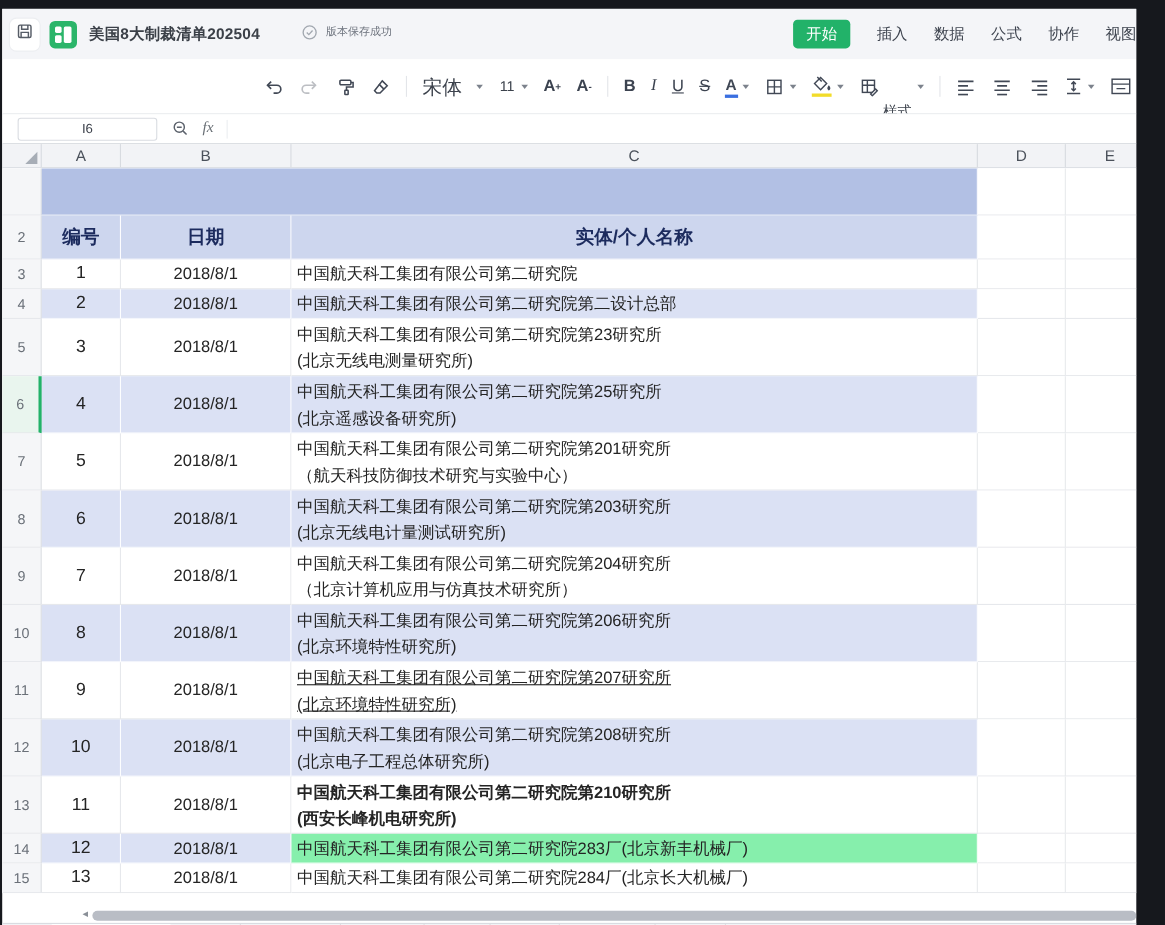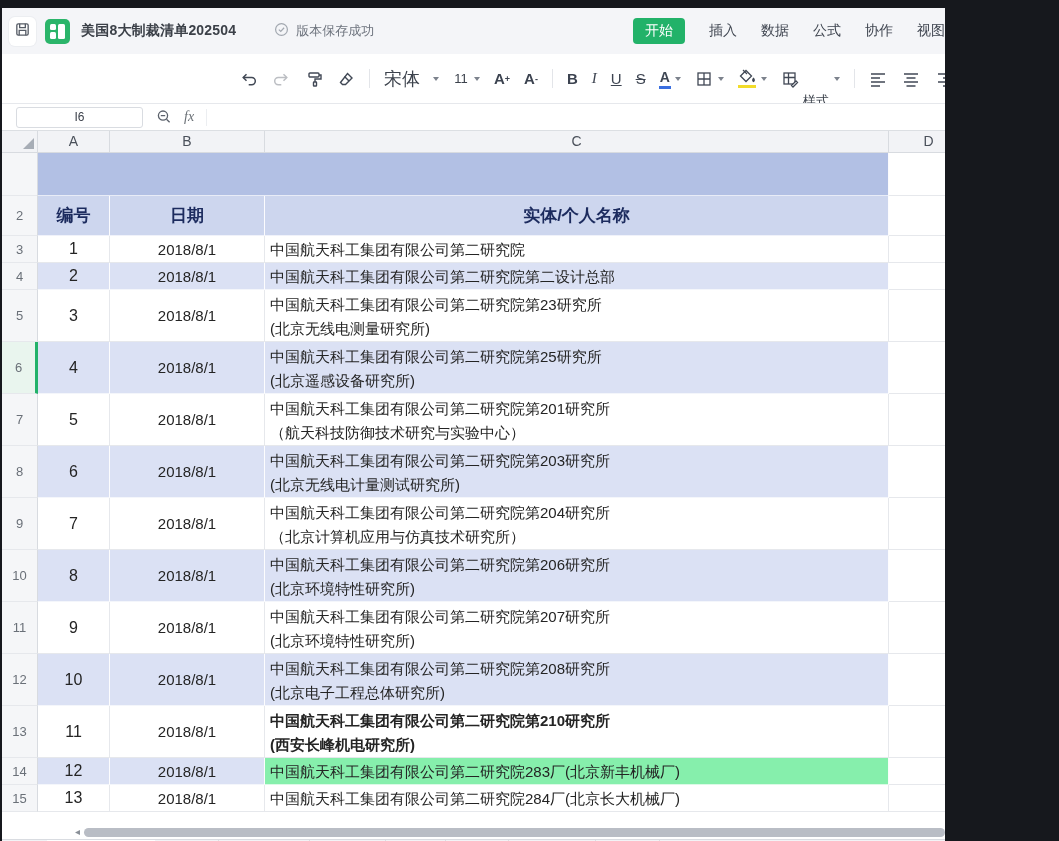"美国8大制裁清单202504" .app { width: 943px -> 1031px }
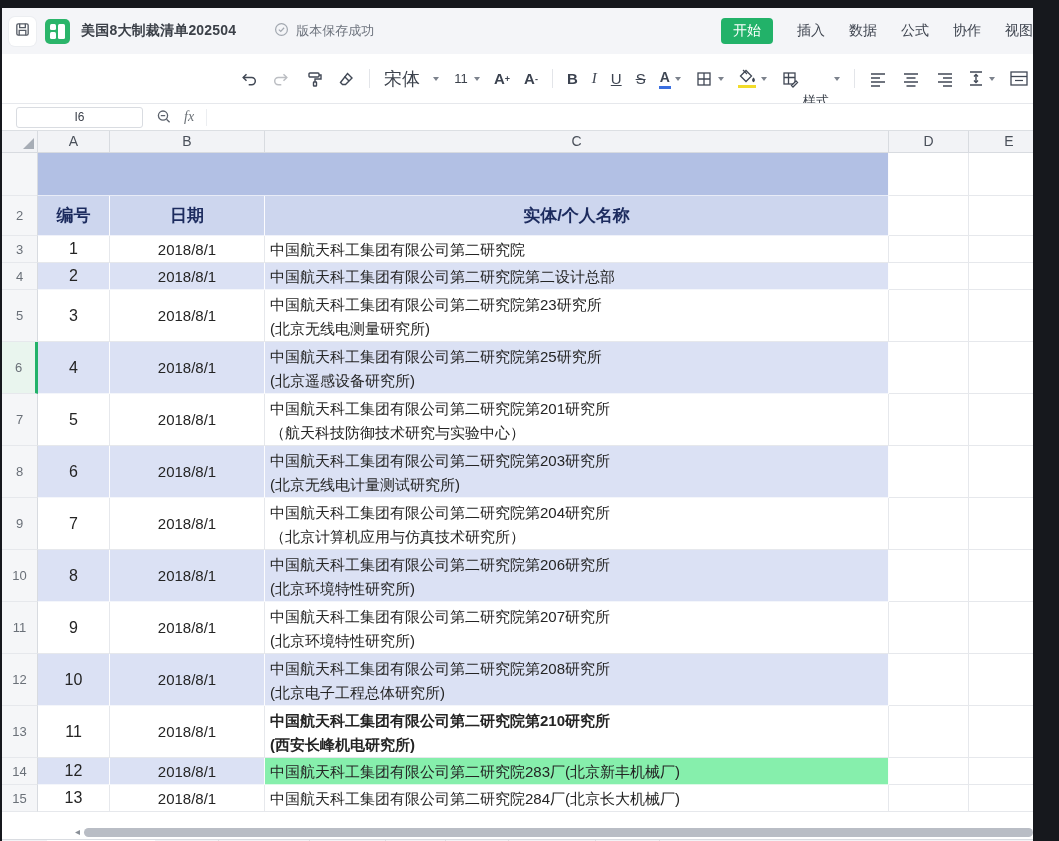"版本保存成功" .status { font-family: none -> Liberation Mono, monospace; font-size: 13px -> 10px }
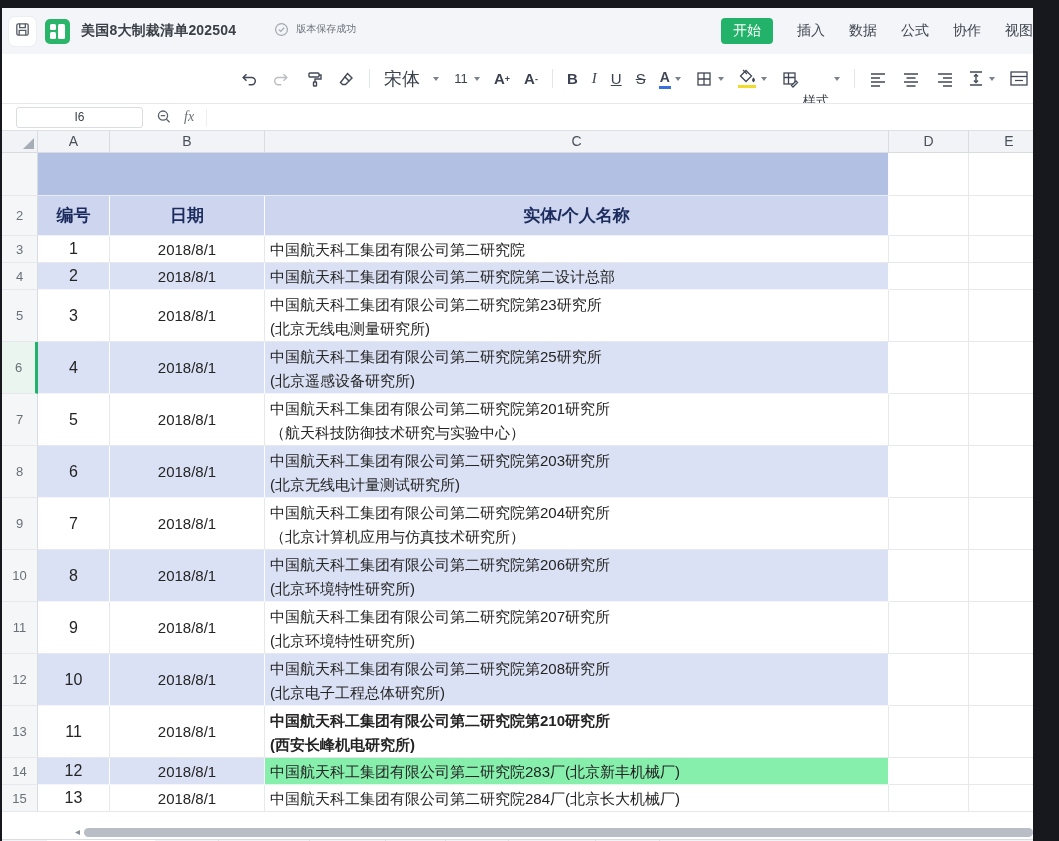"中国航天科工集团有限公司第二研究院第207研究所" div.cell { text-decoration: none -> underline }
